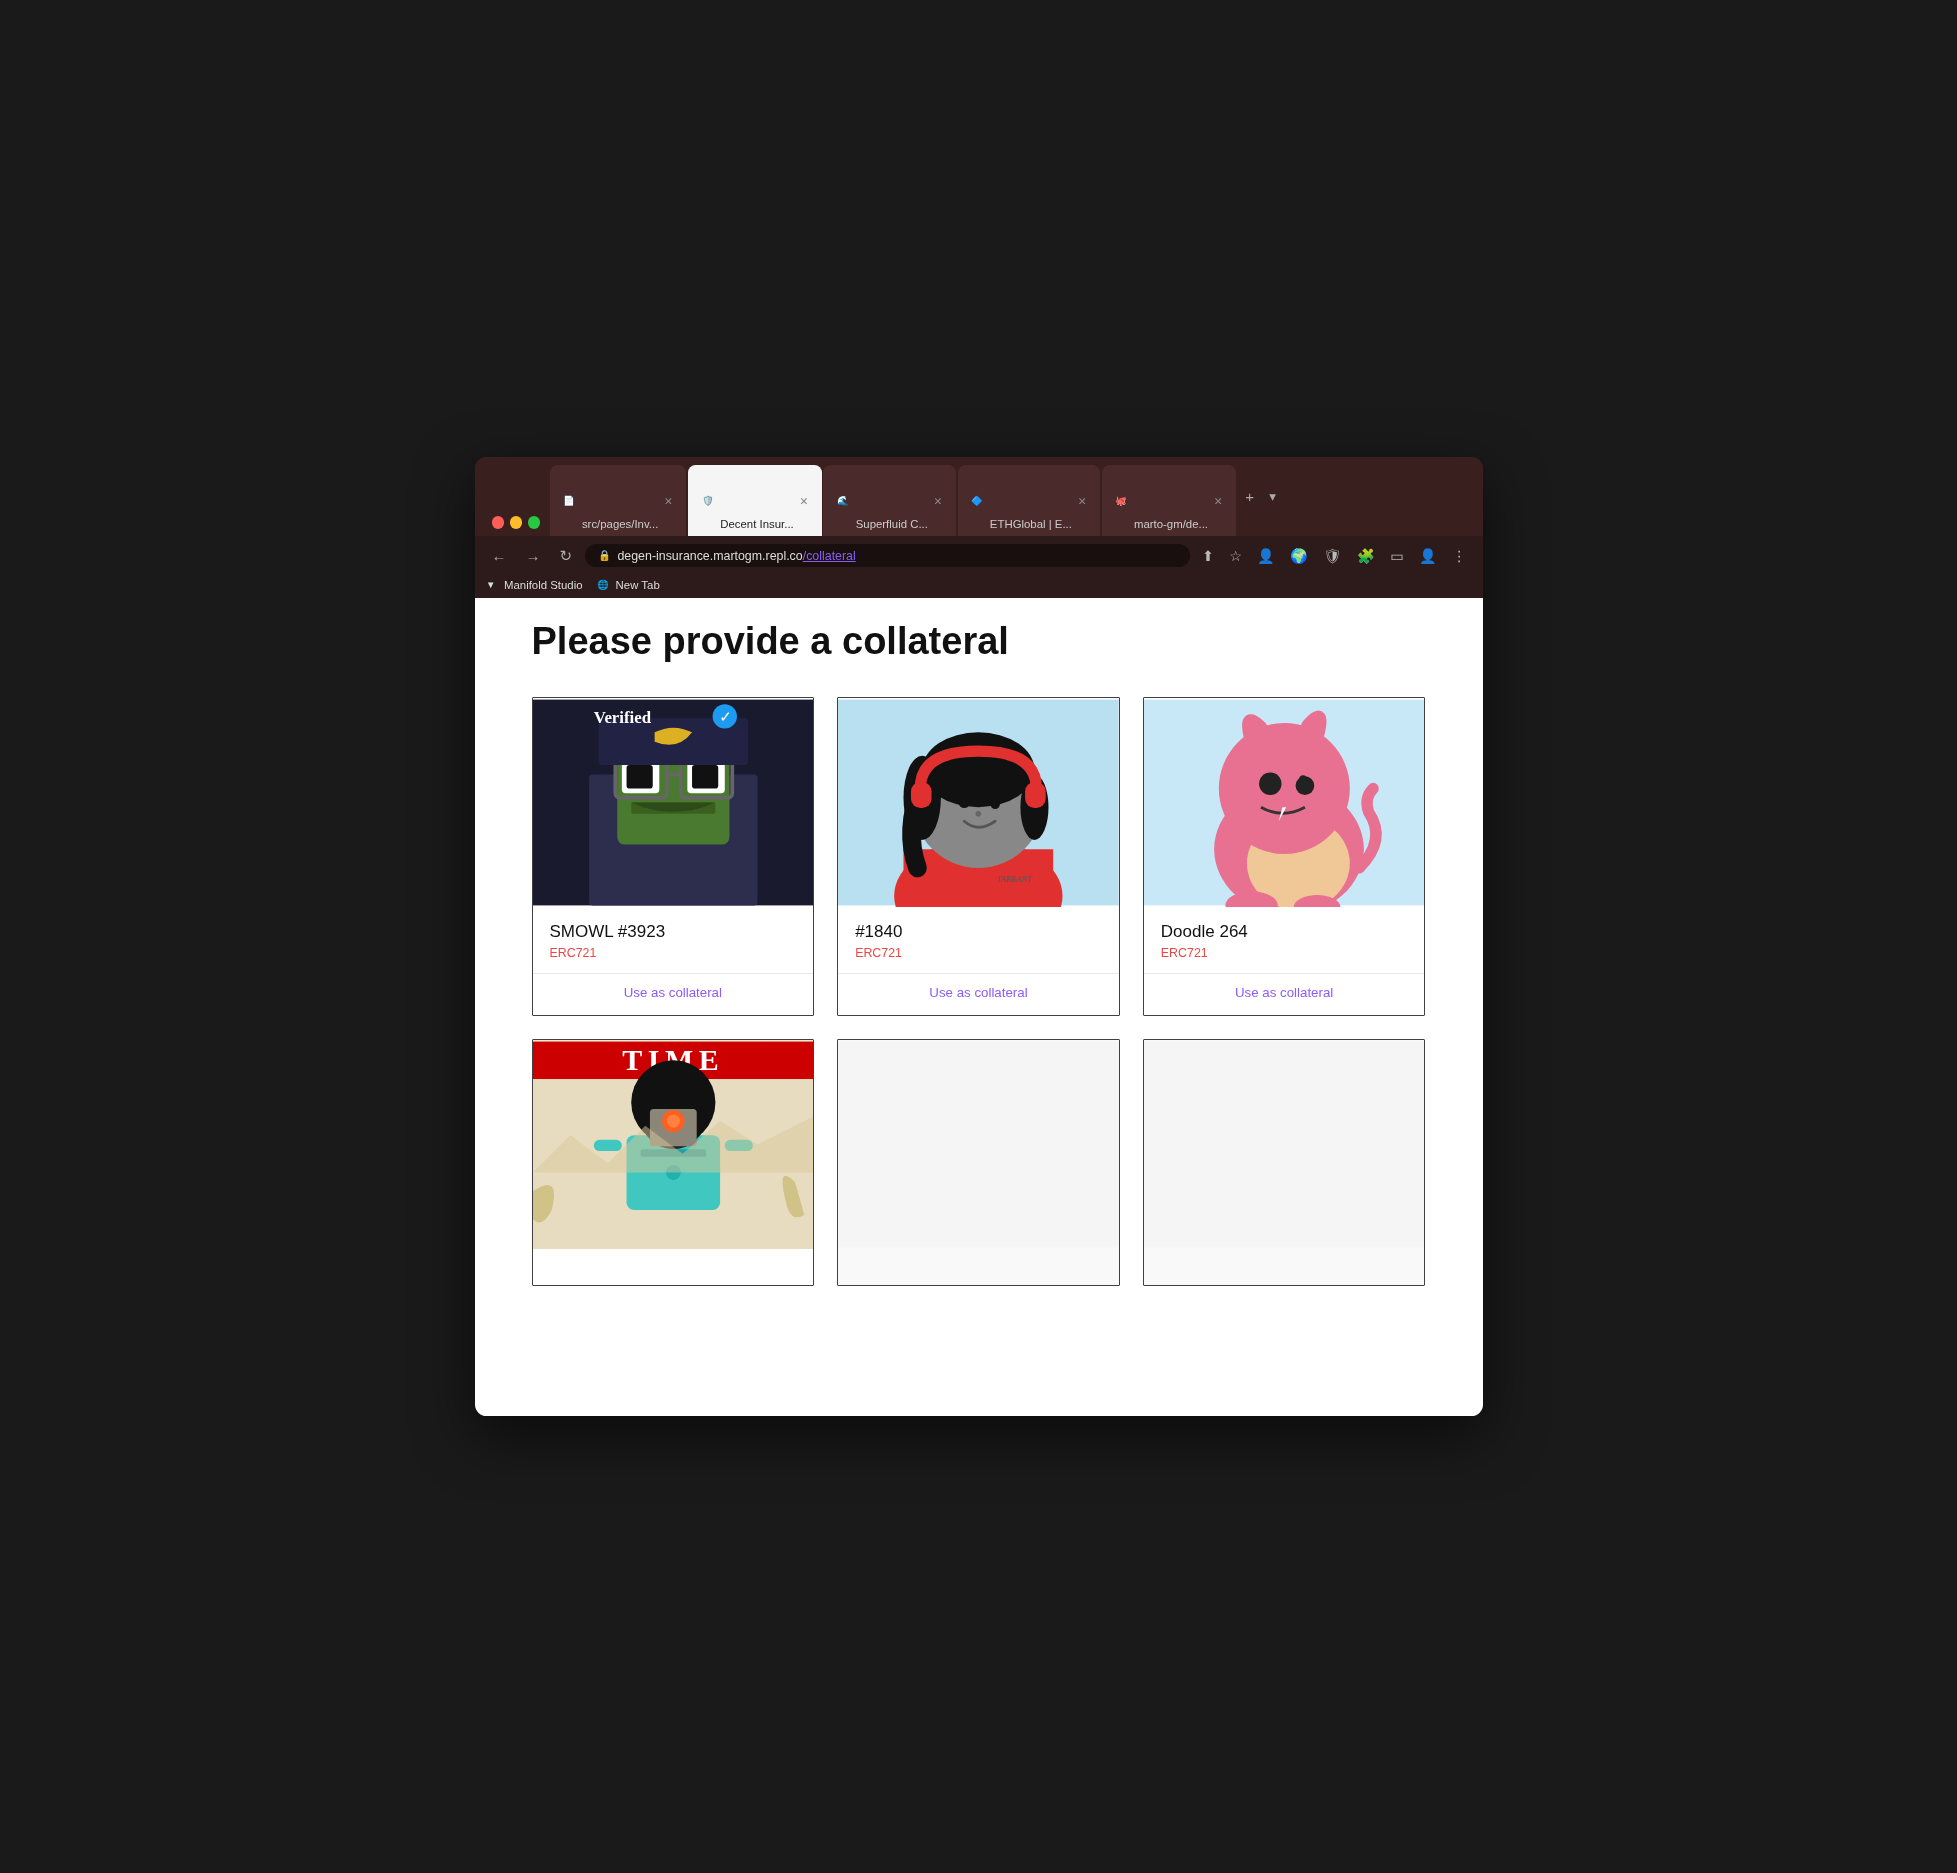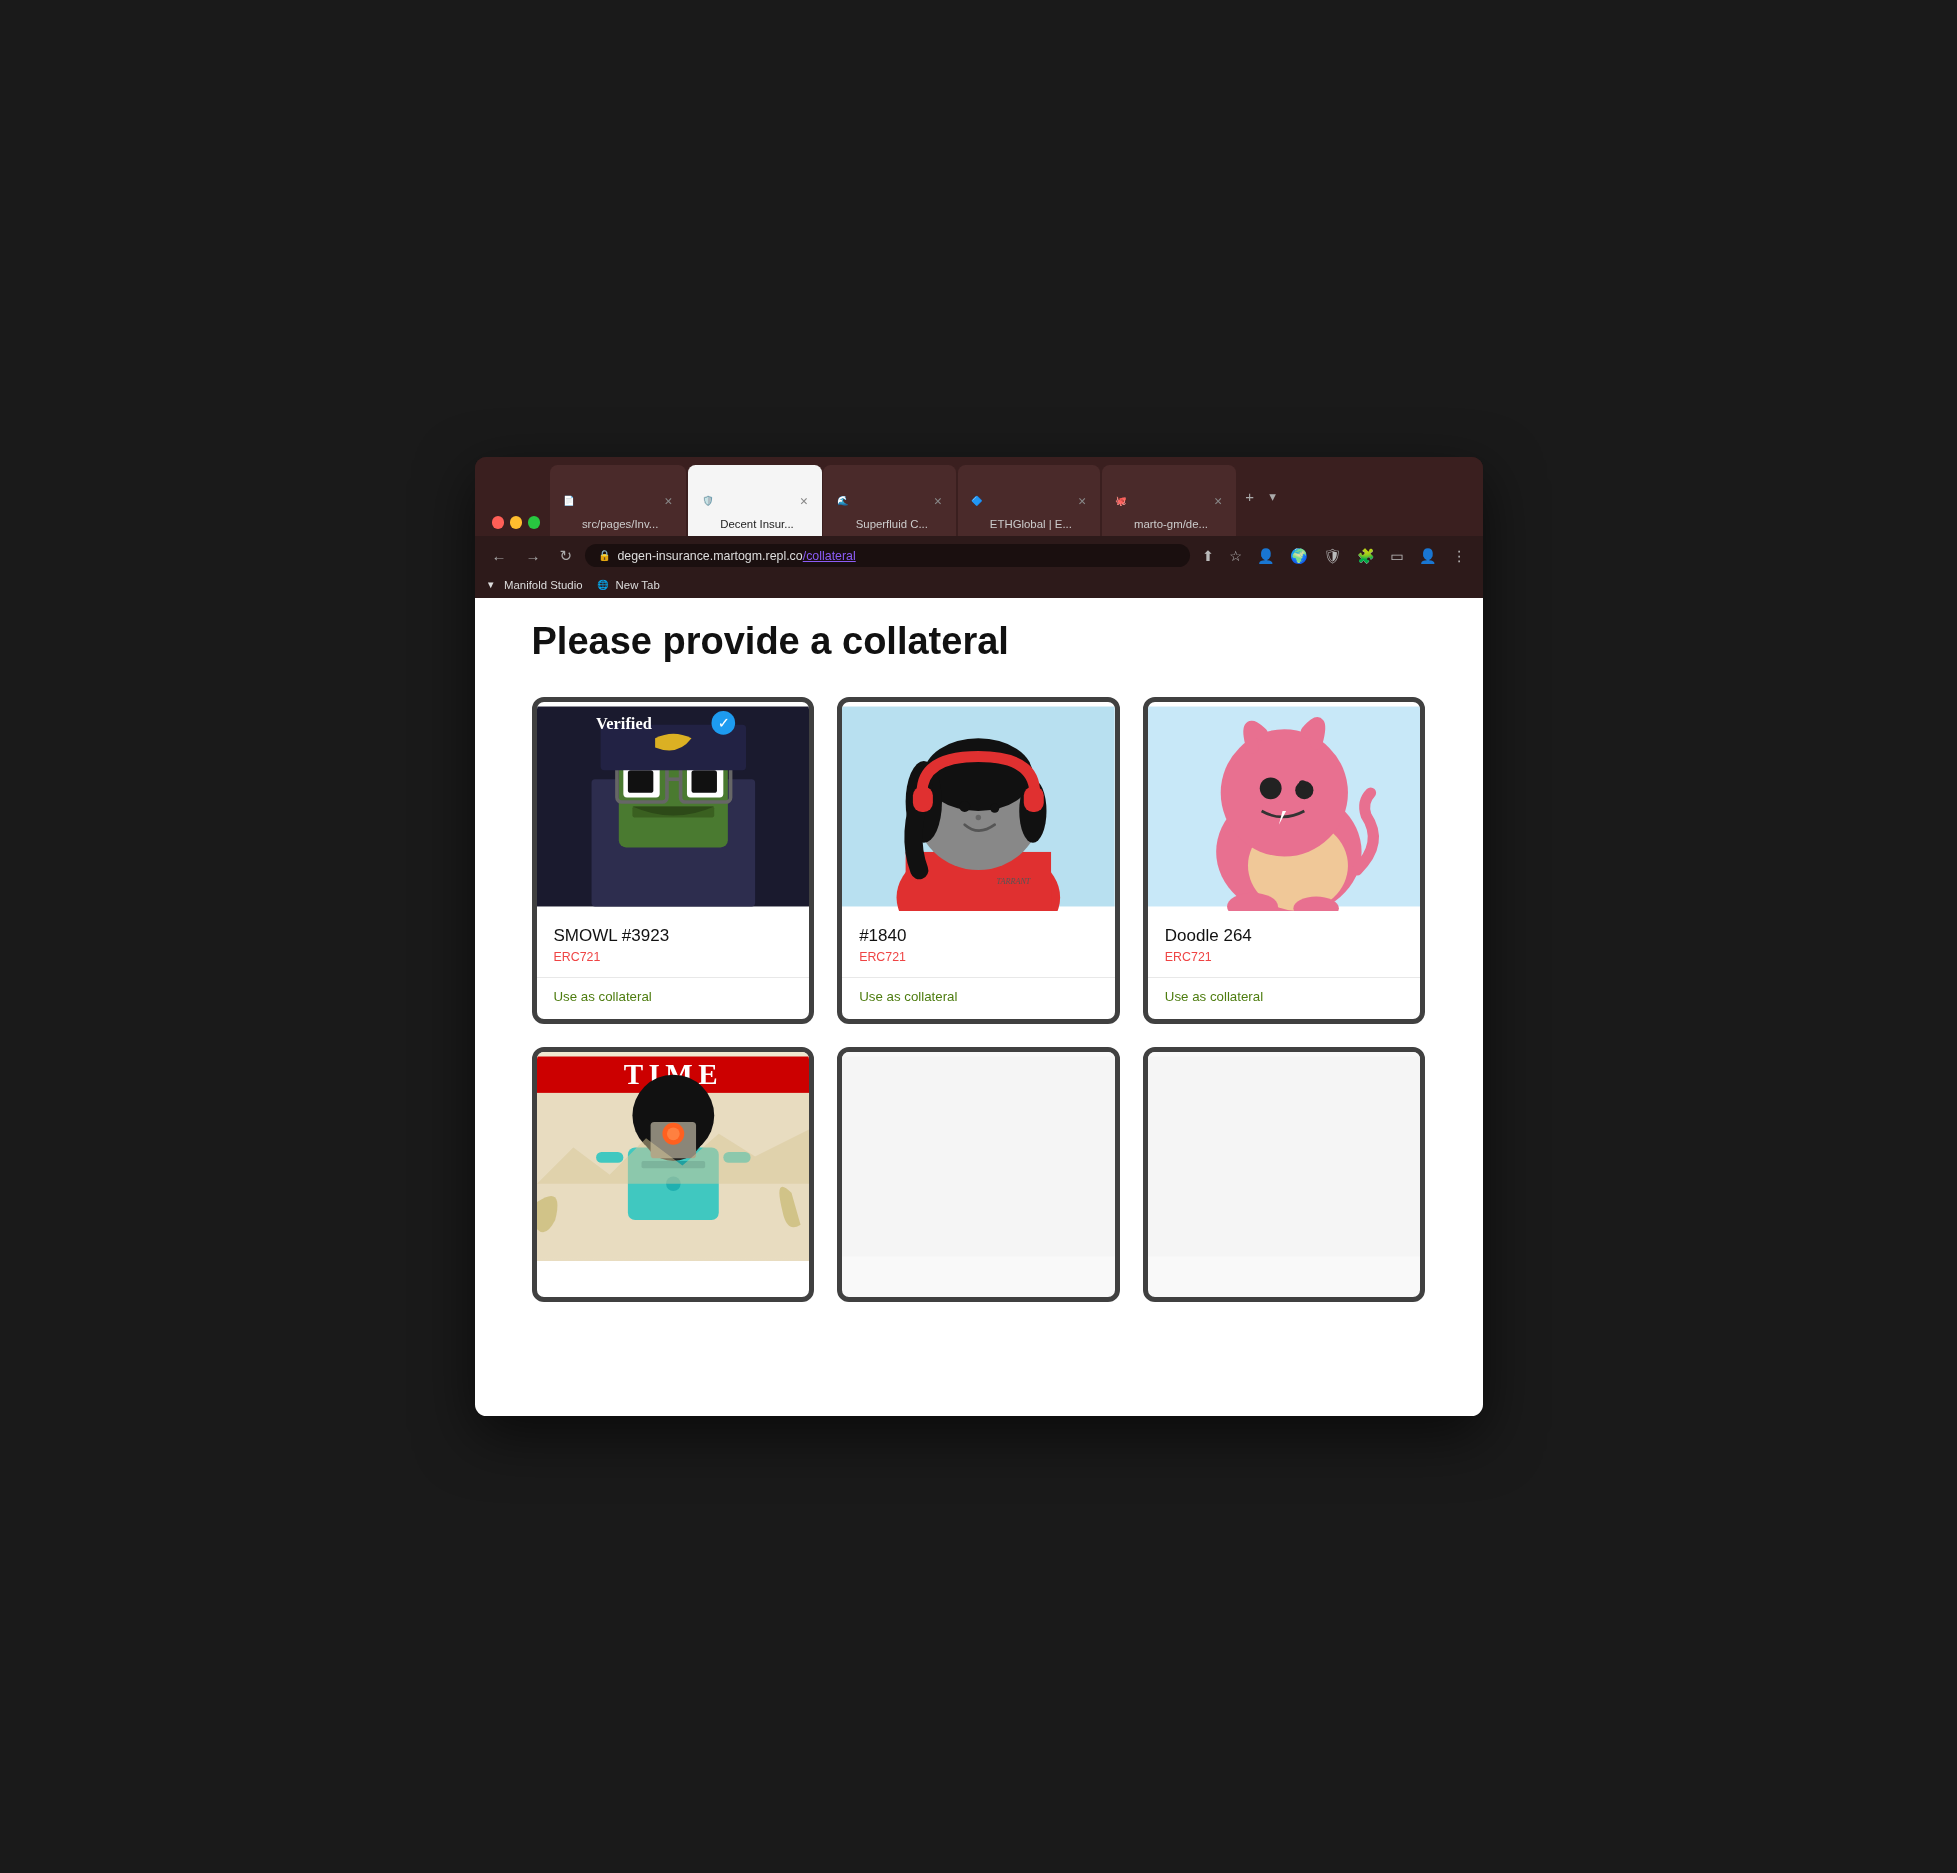"Verified" .nft-card { border: 5px solid #404040 -> 1px solid #404040; border-radius: 12px -> 1px }
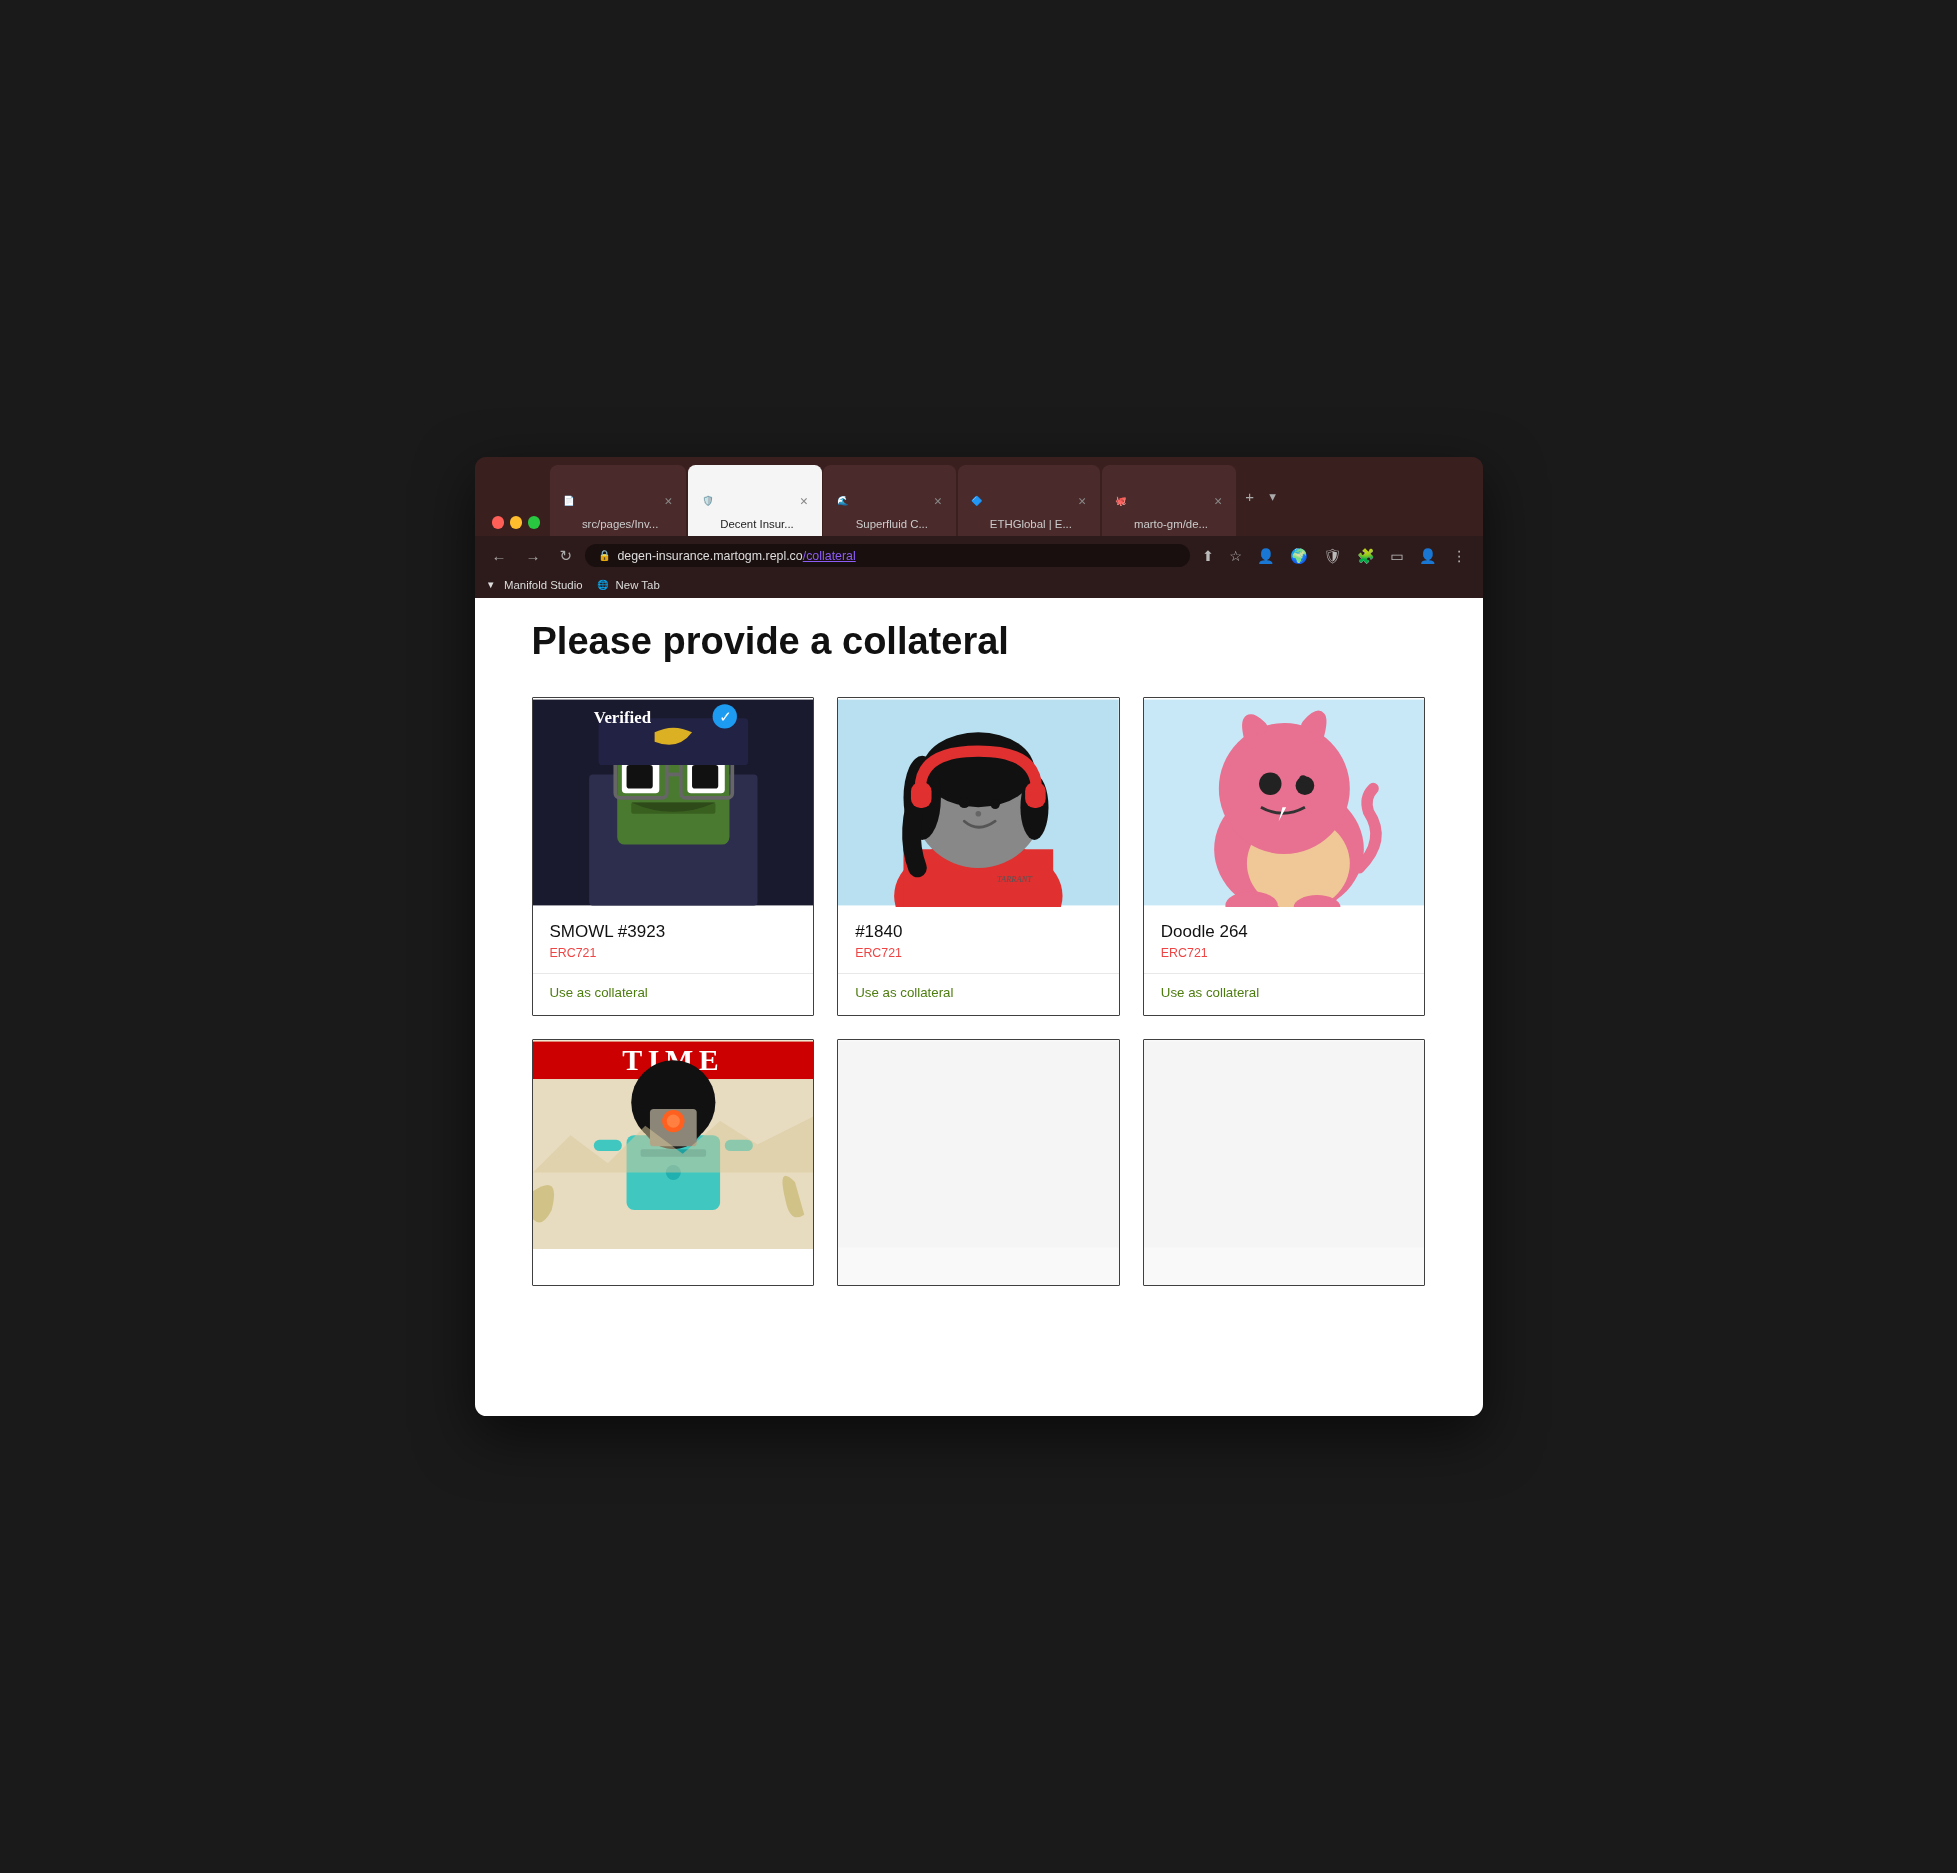"Use as collateral" .nft-action { color: #4d7c0f -> #8b5cf6; text-align: none -> center }
